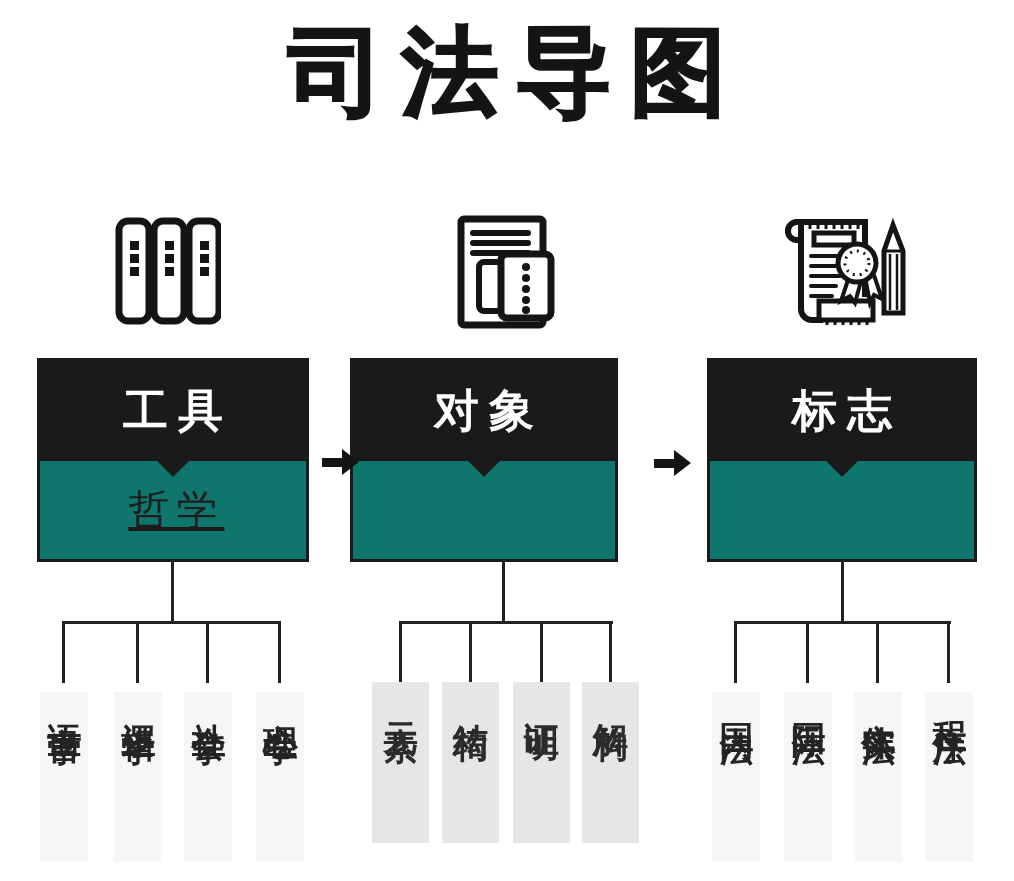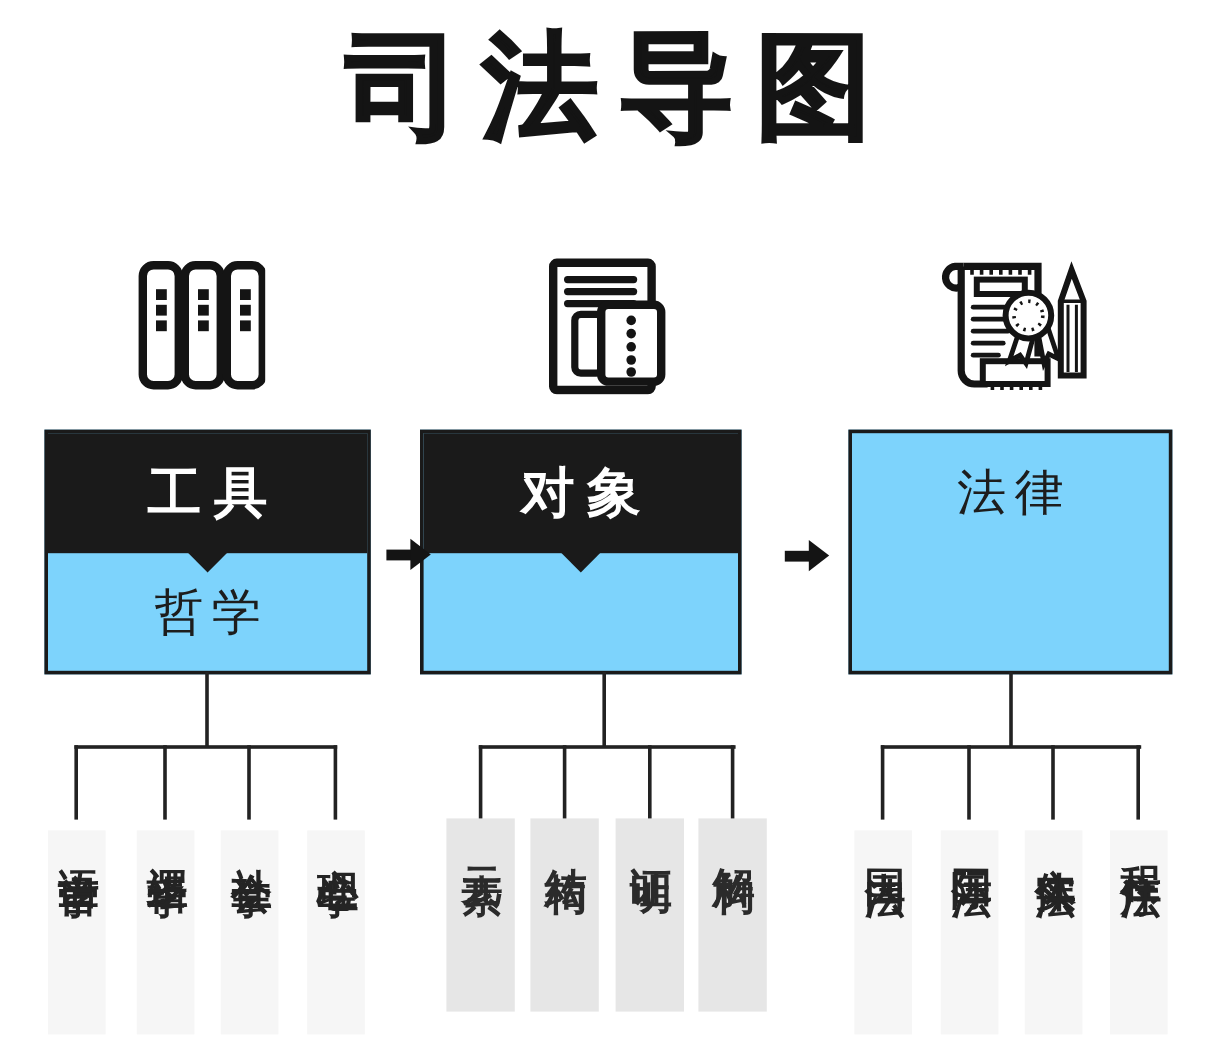"工具" .card { background: #7dd3fc -> #0f766e; text-decoration: none -> underline }
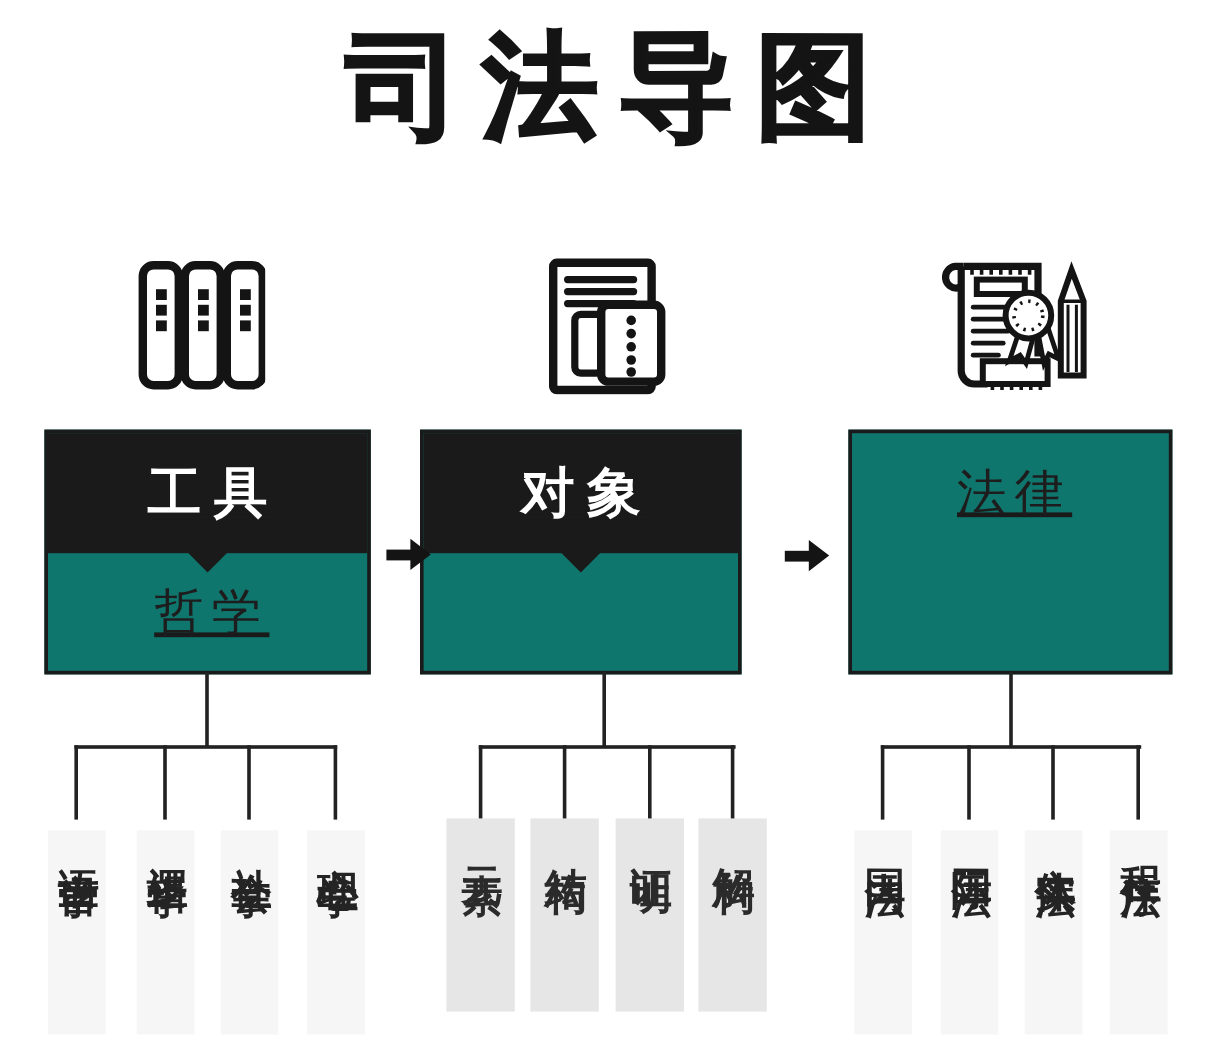"标志" div.card-header { html: none -> <div>标志</div> }
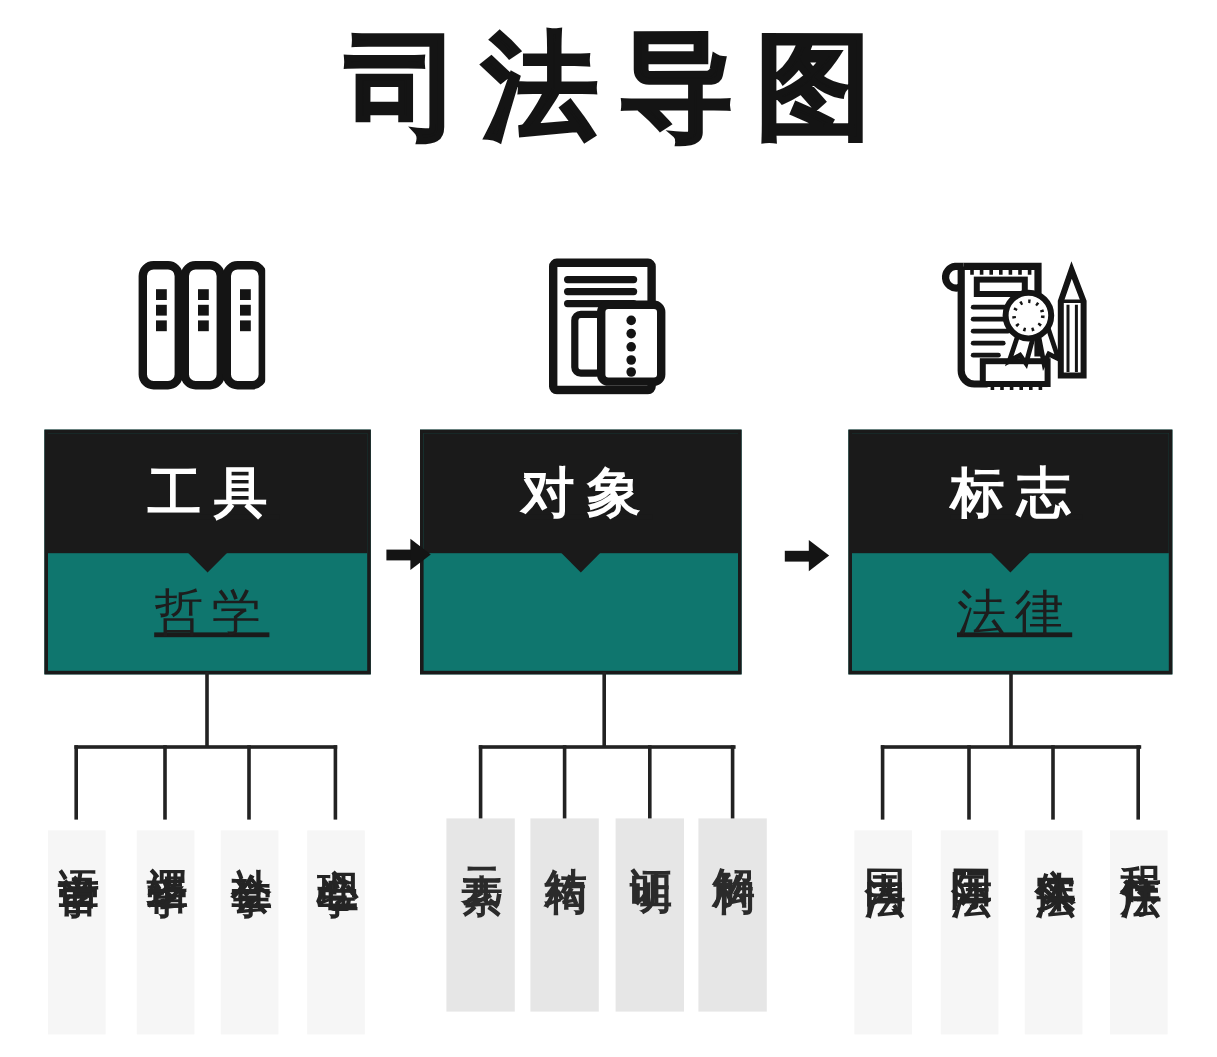"法律" div.card-body { html: <div>法律</div> -> none }
